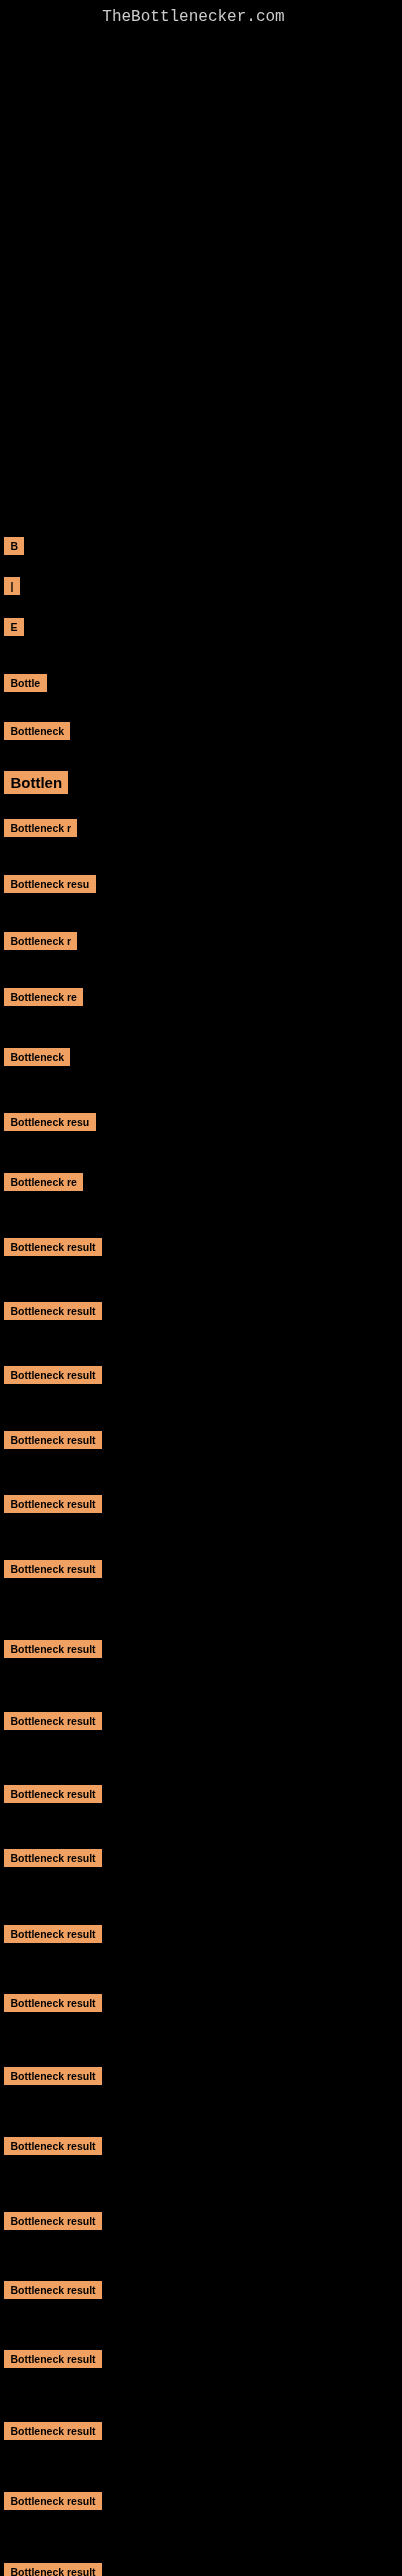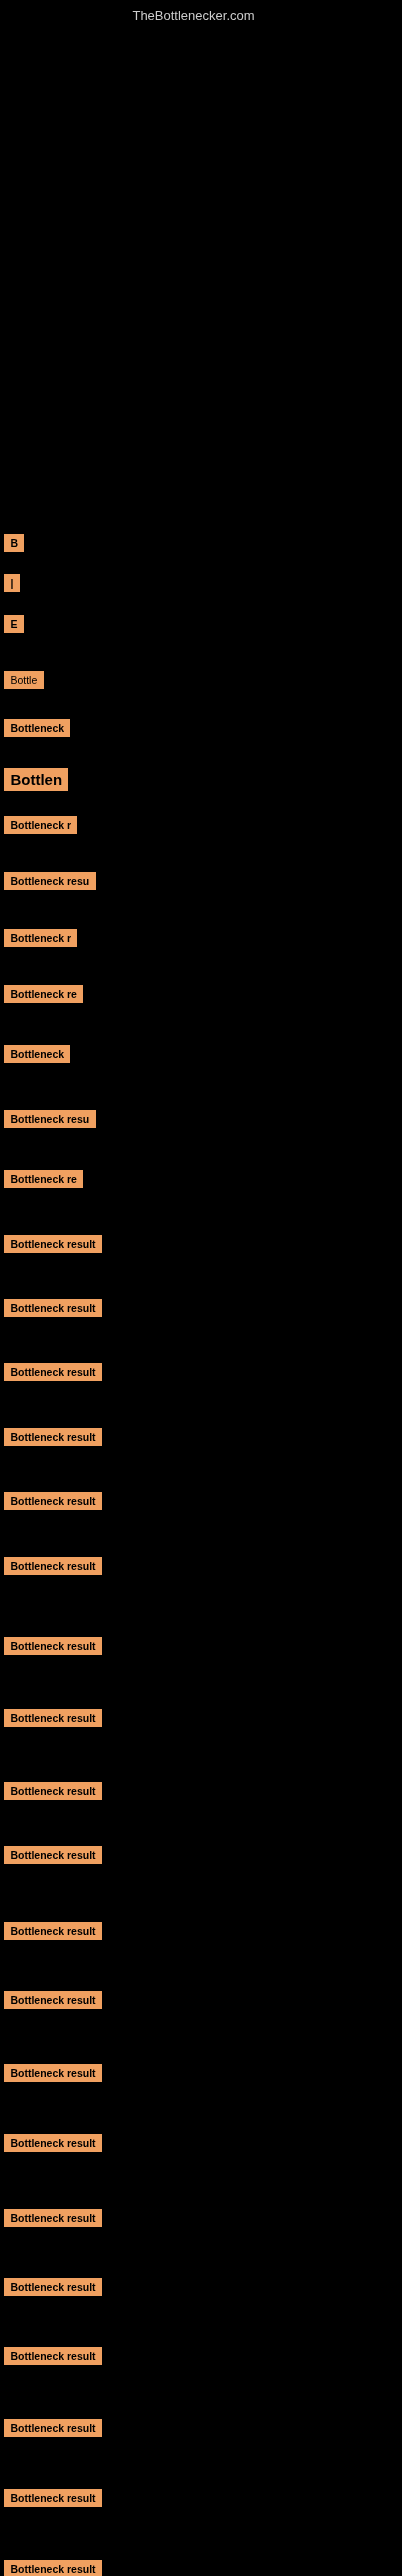"TheBottlenecker.com" .site-title { font-family: none -> Liberation Mono, monospace; font-size: 13px -> 16px }
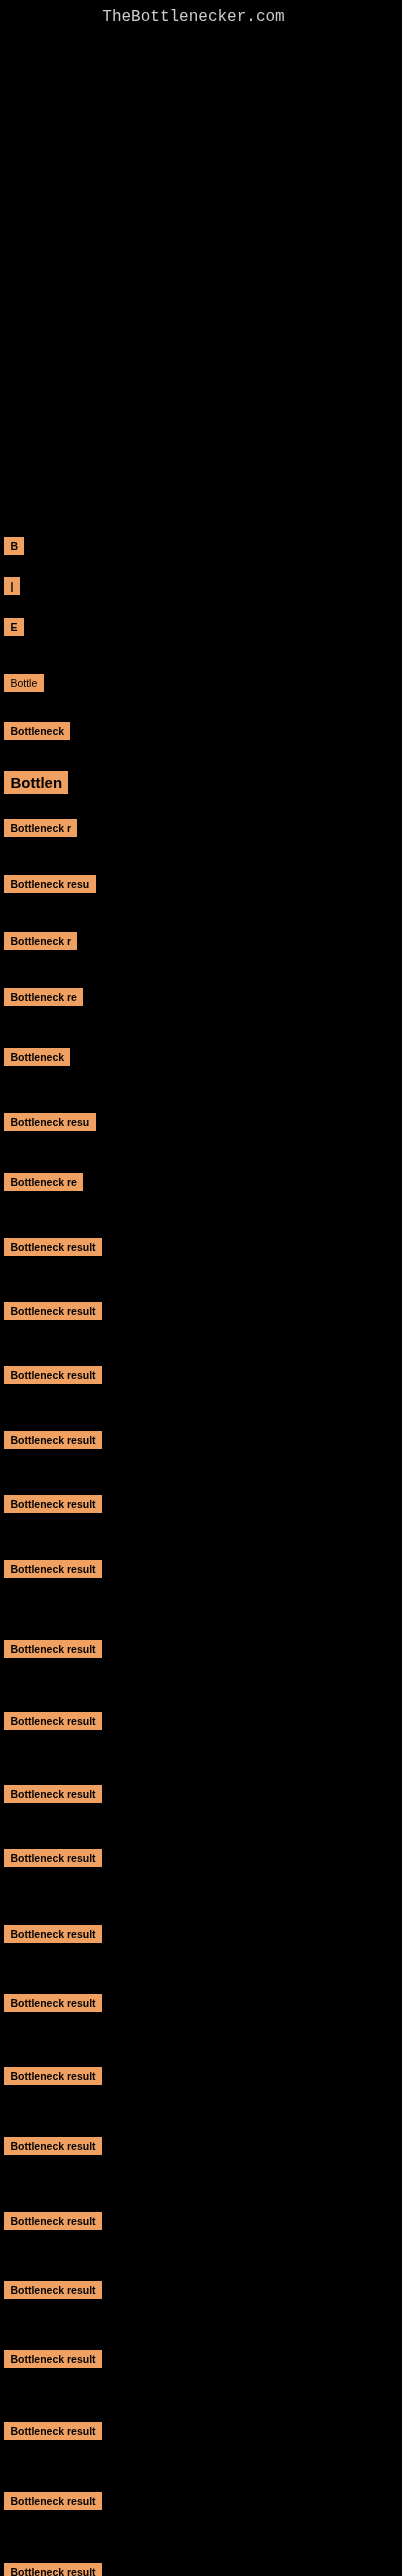"Bottle" div { font-weight: normal -> bold }
